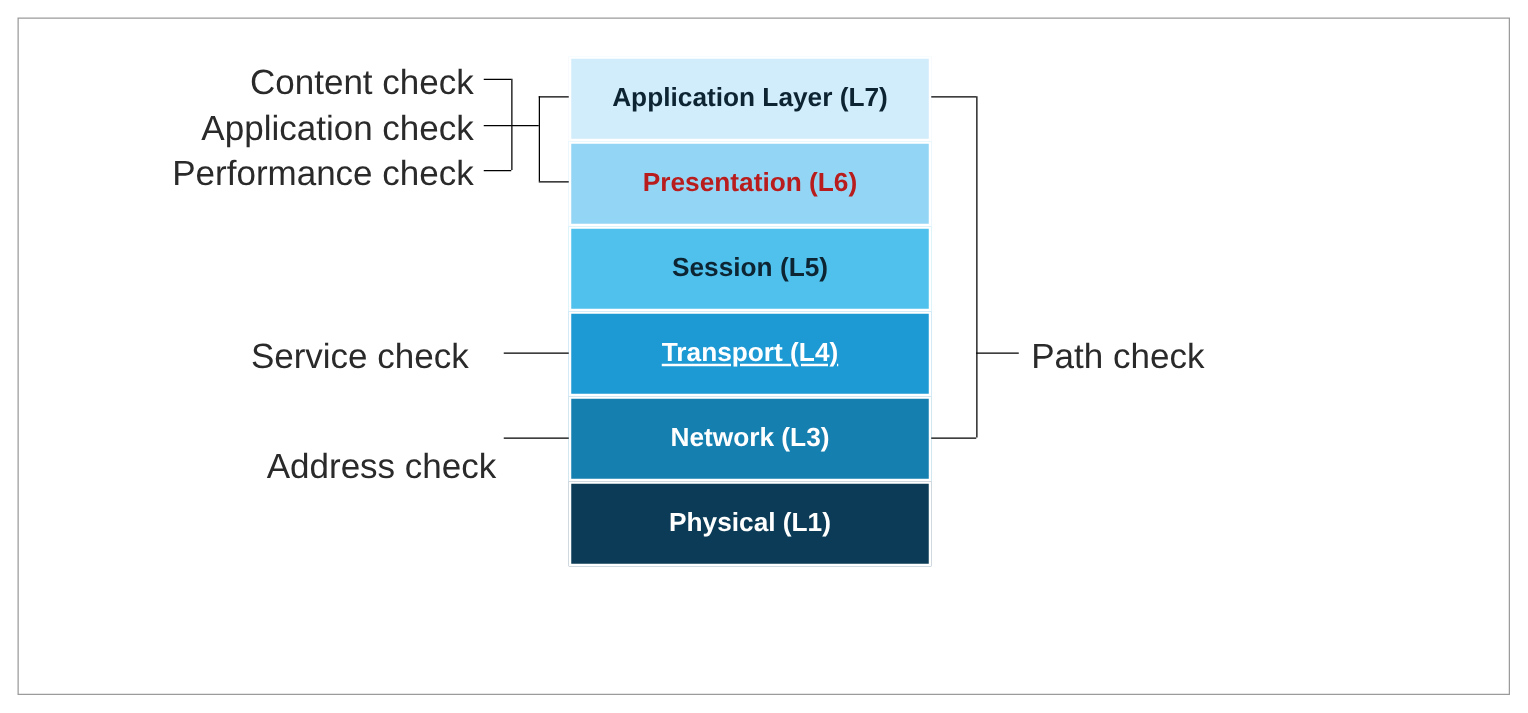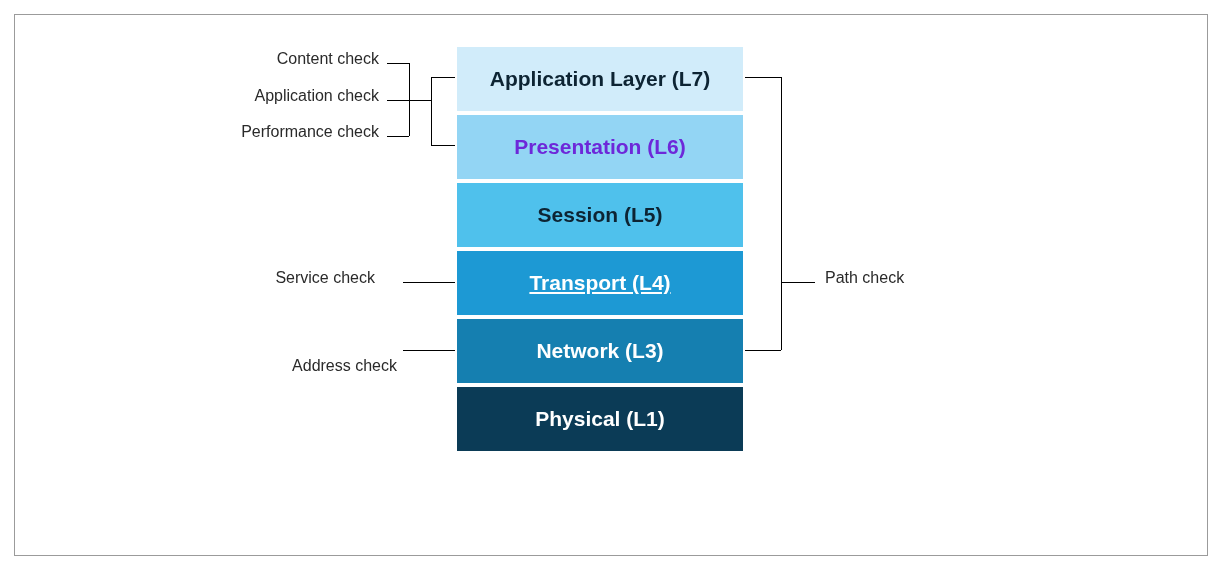"Content check" .lbl { font-size: 16px -> 28px }
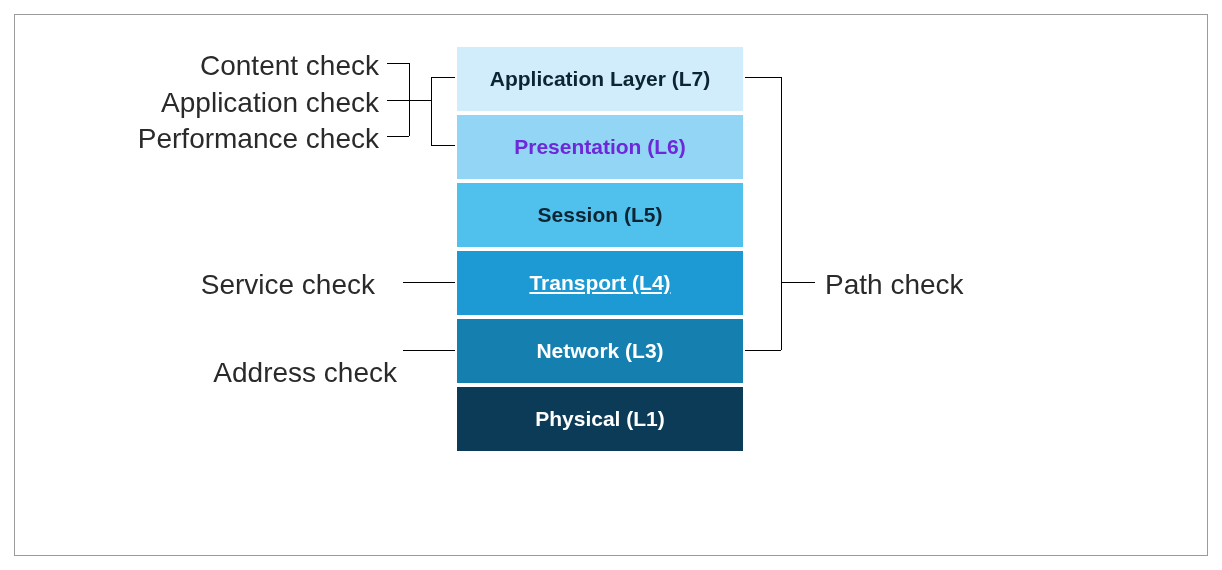"Presentation (L6)" .l6 { color: #6d28d9 -> #b91c1c }
